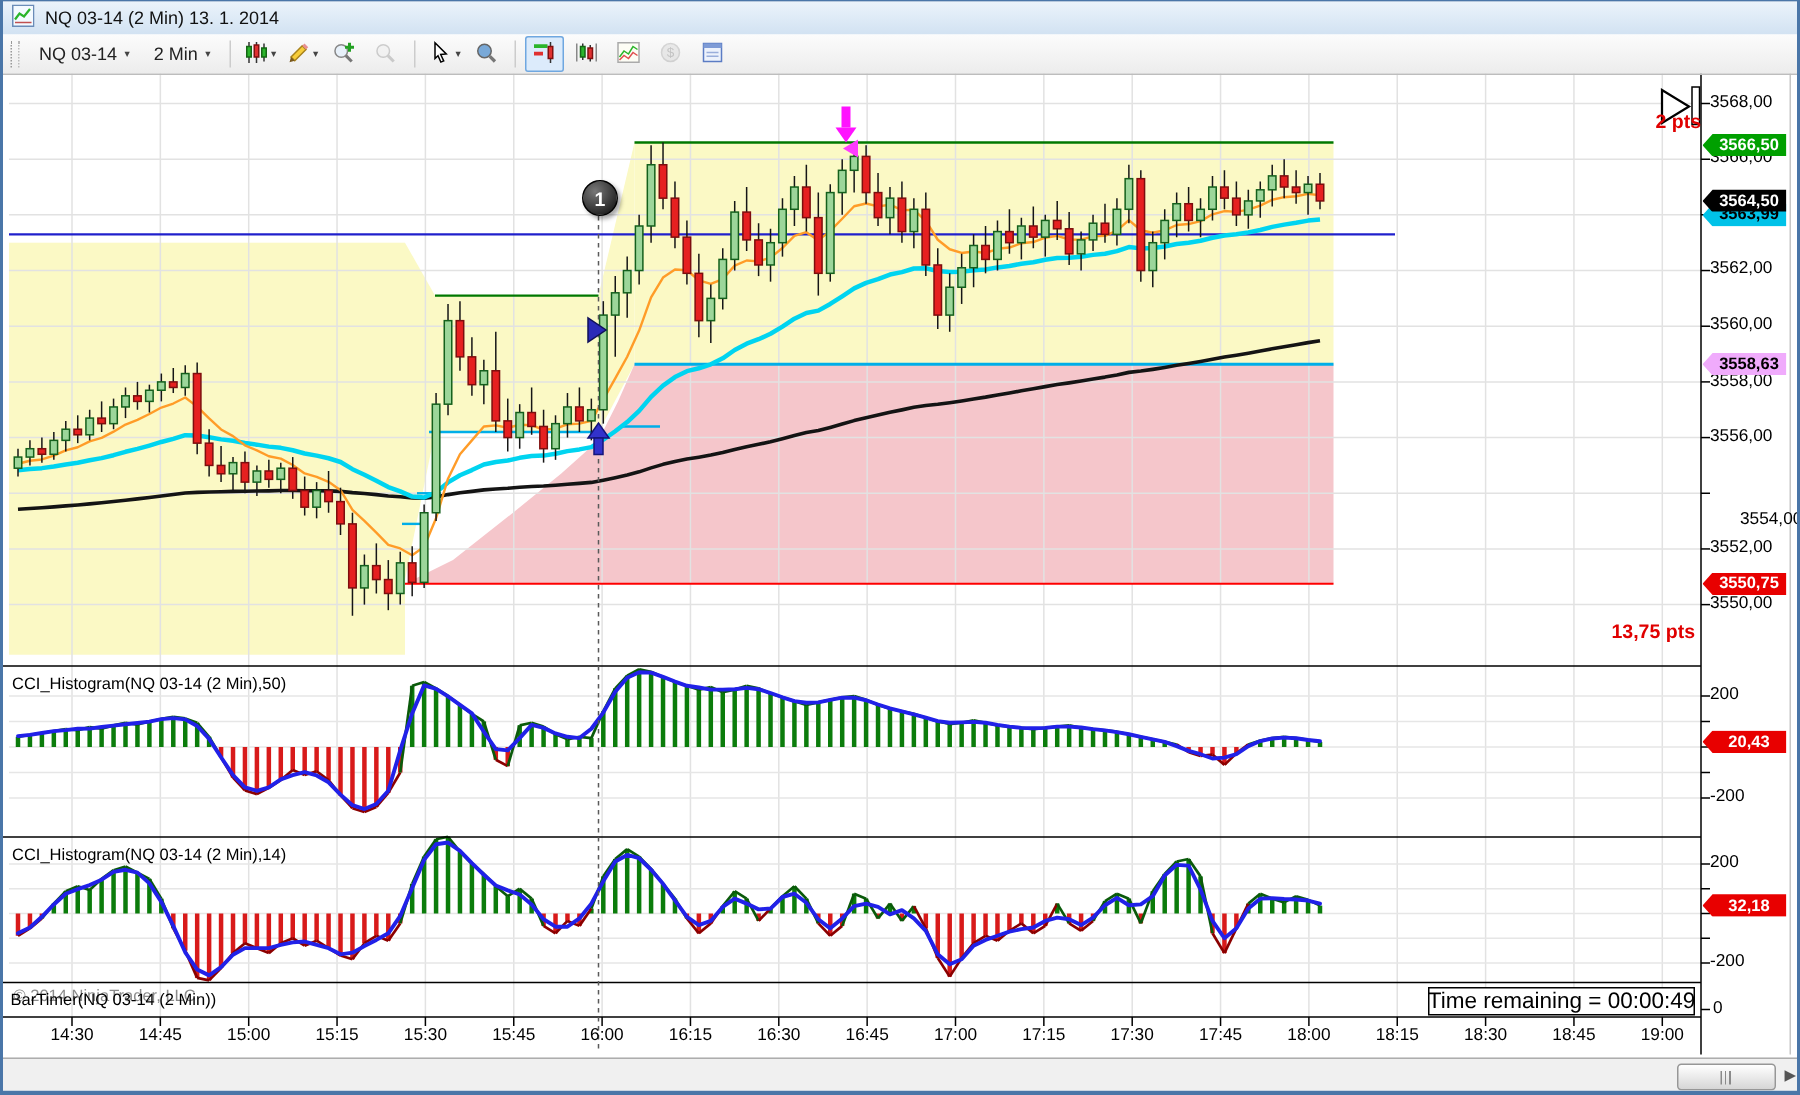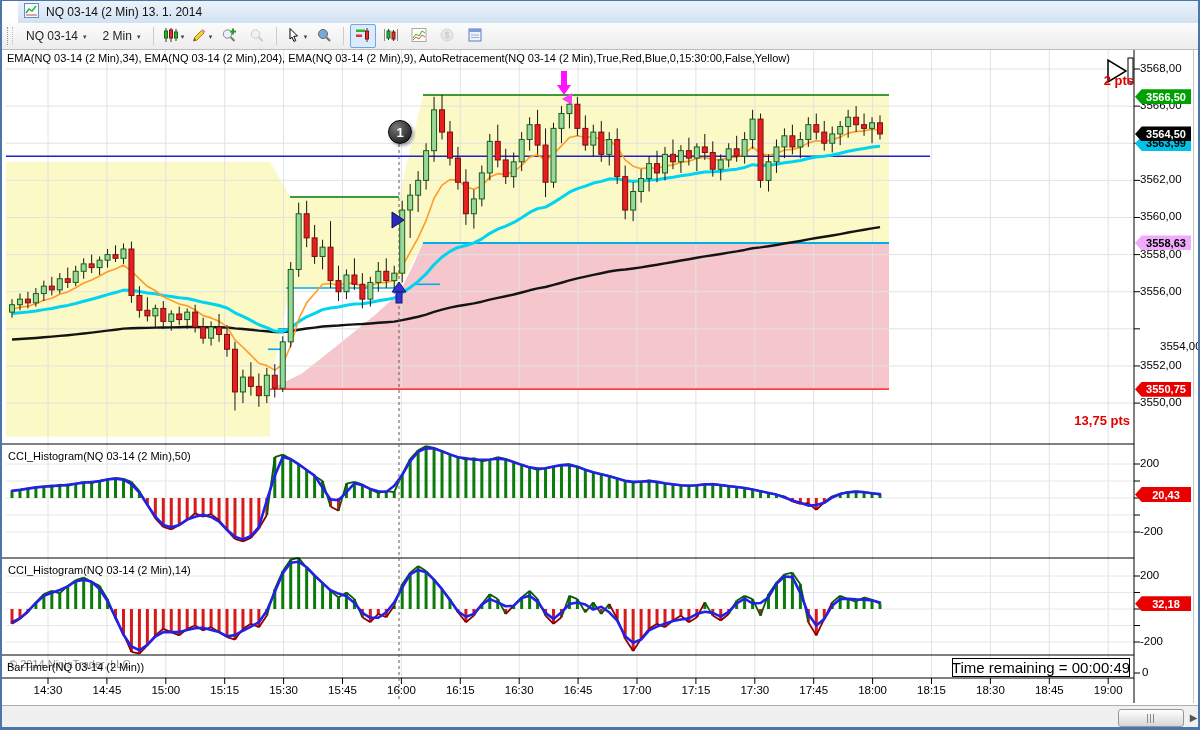"NQ 03-14 (2 Min) 13." #titlebar { margin-left: 16px -> none }
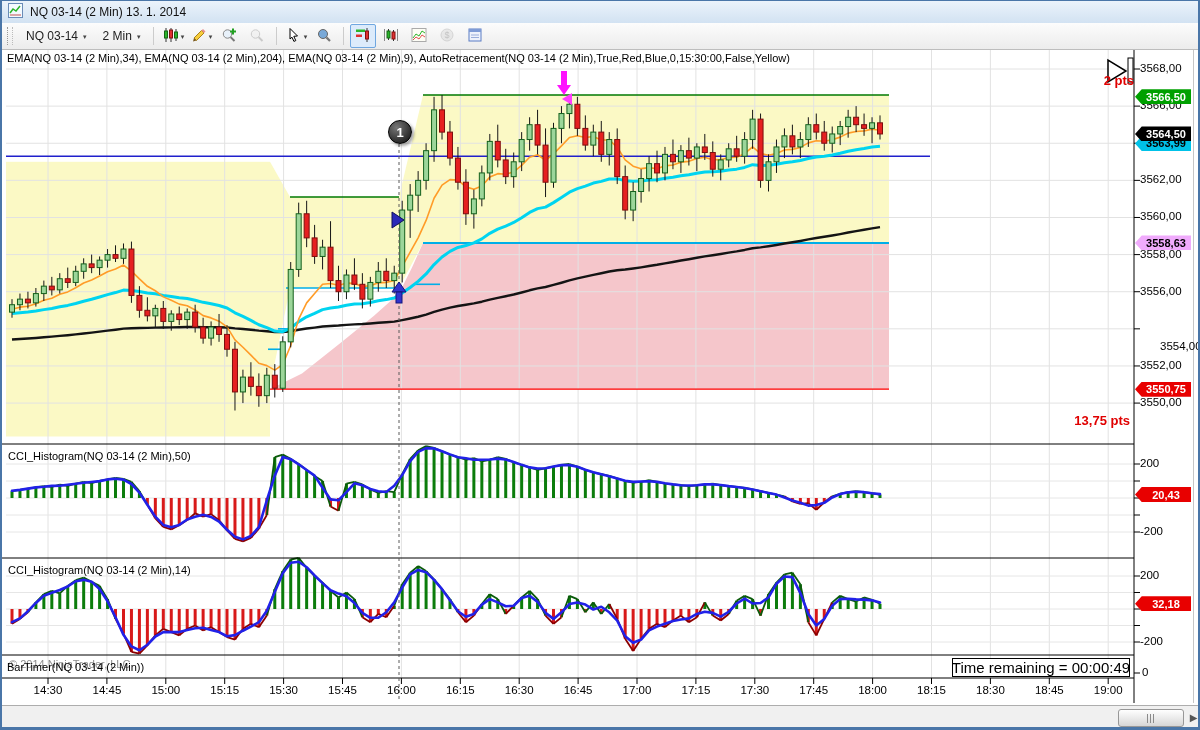"EMA(NQ 03-14 (2 Min),34), EMA(NQ" div.ov { html: <div>EMA(NQ 03-14 (2 Min),34), EMA(NQ 03-14 (2 Min),204), EMA(NQ 03-14 (2 Min),9), AutoRetracement(NQ 03-14 (2 Min),True,Red,Blue,0,15:30:00,False,Yellow)</div> -> none }
